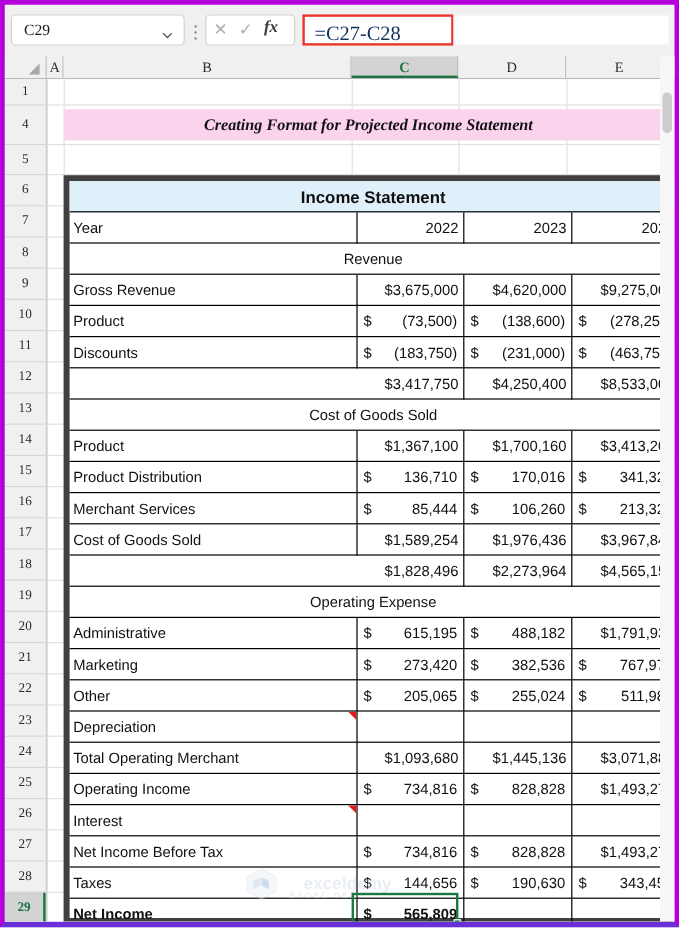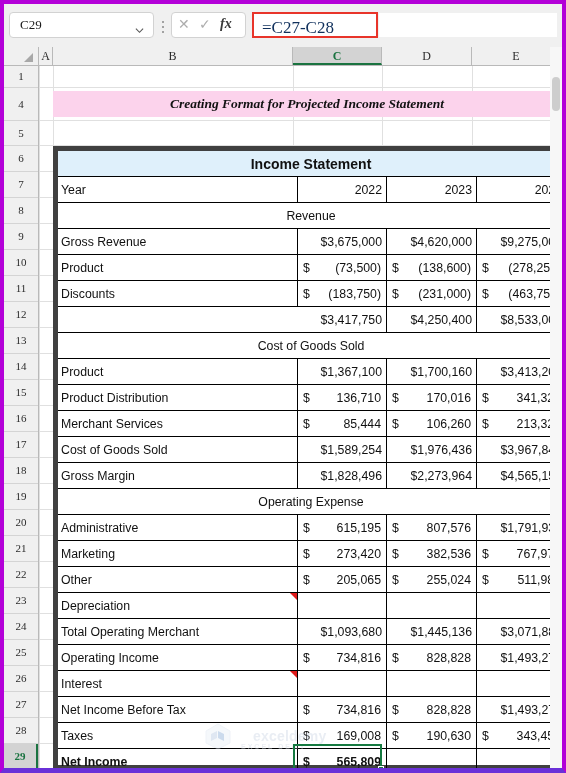"Gross Margin" div.tc { html: <div> <span>Gross Margin</span> </div> -> none }
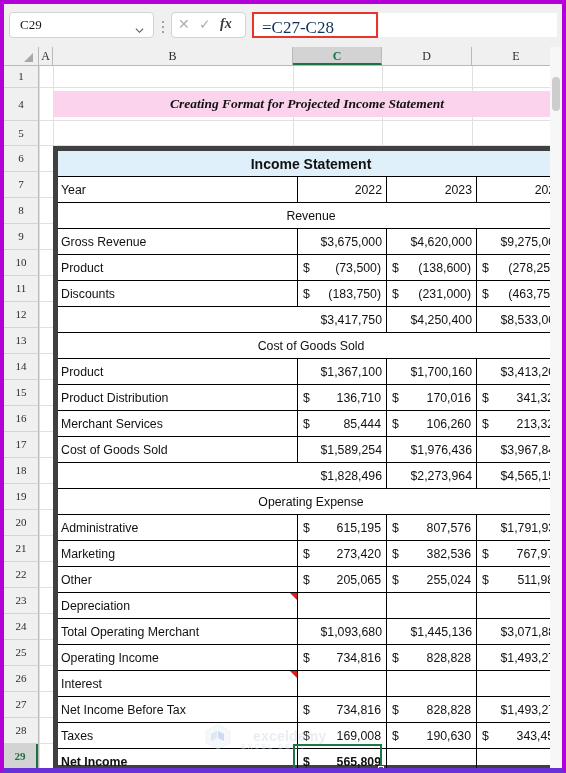"807,576" span { text: 807,576 -> 488,182 }
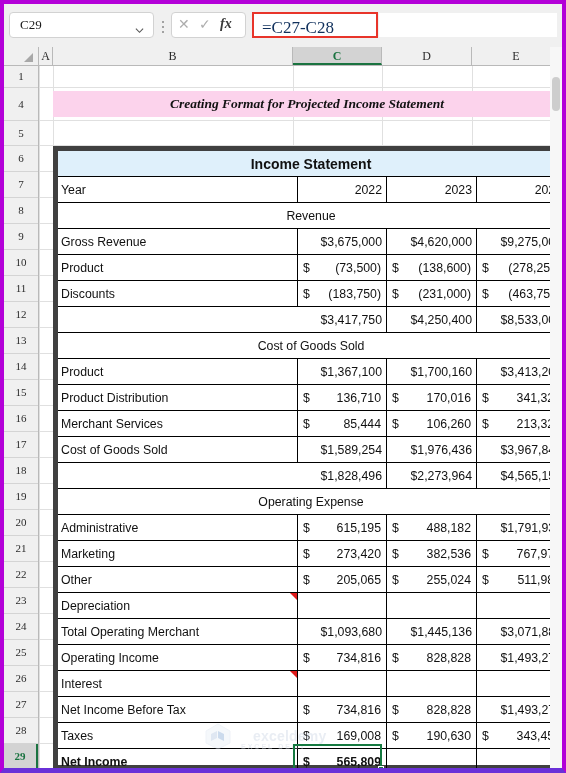"169,008" span { text: 169,008 -> 144,656 }
